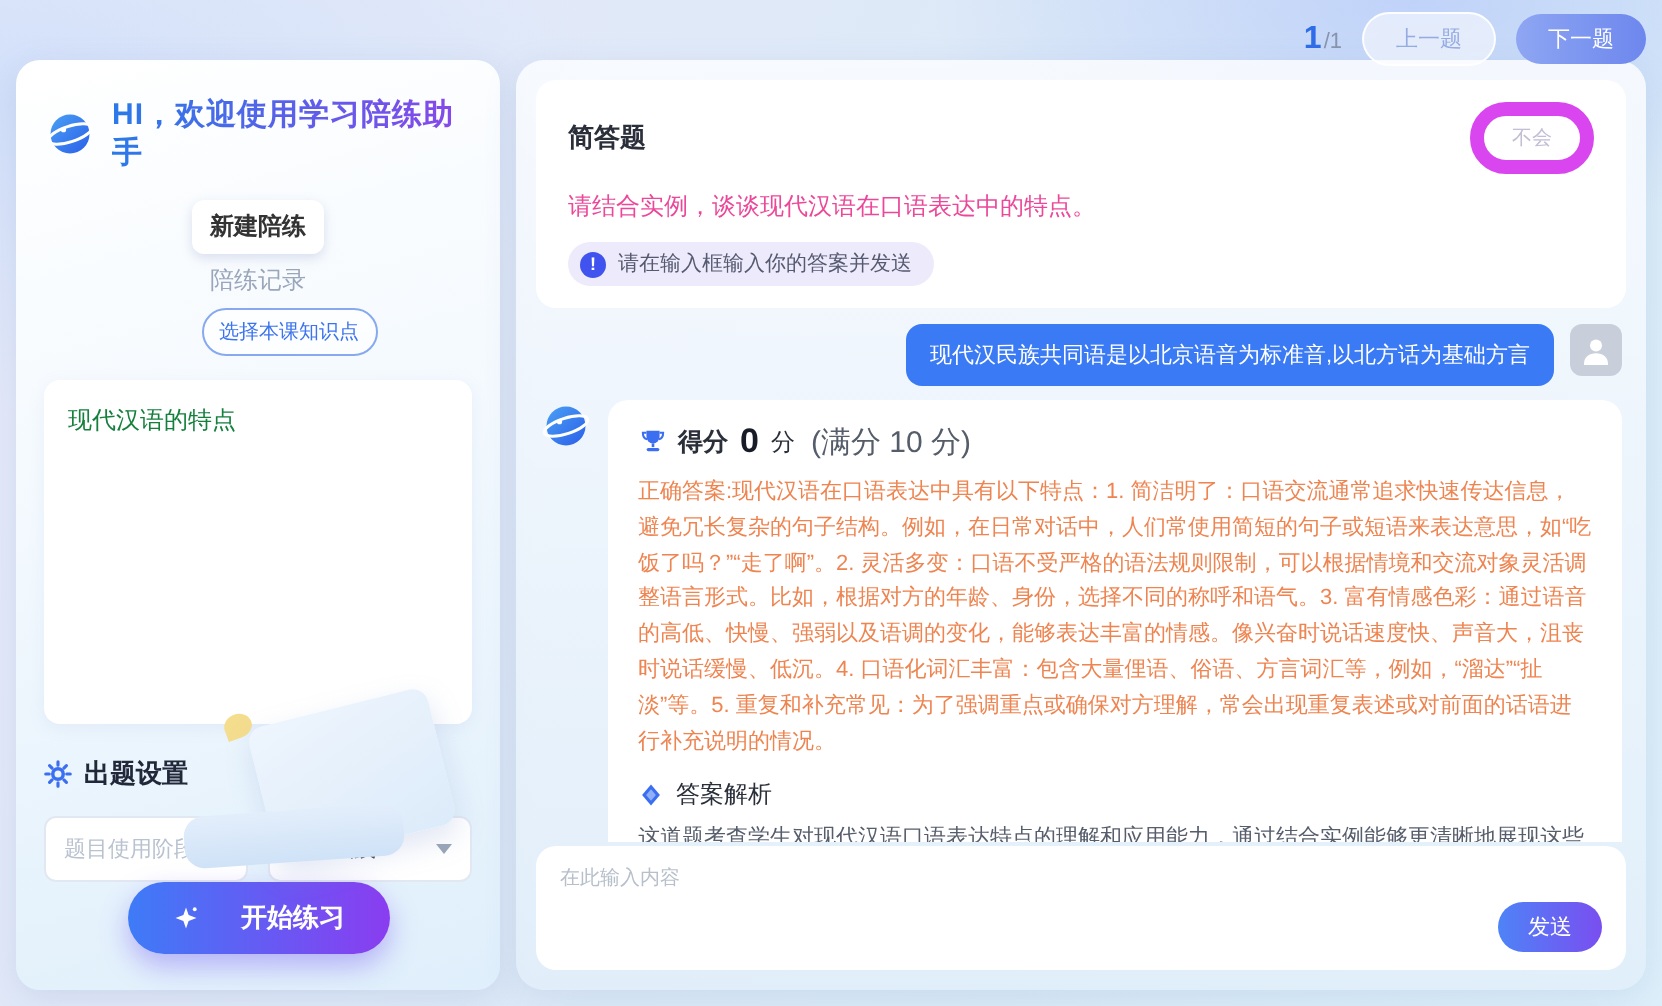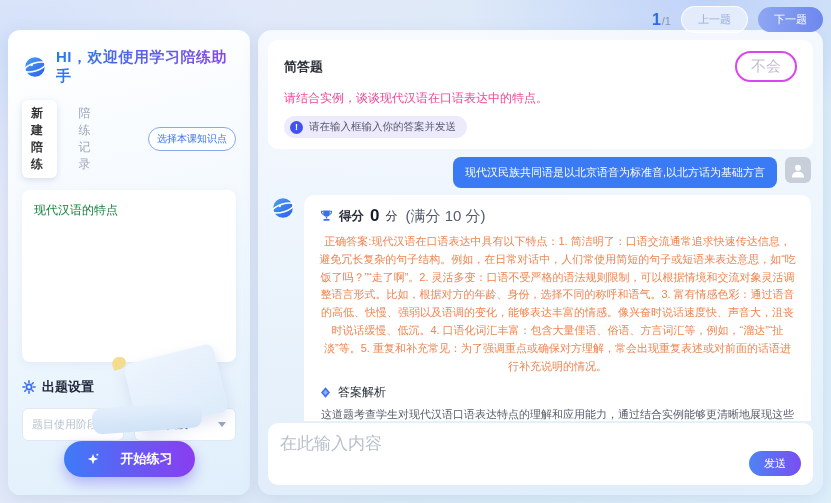"不会" .dontknow-btn { border: 2px solid #d946ef -> 7px solid #d946ef; font-size: 15px -> 10px }
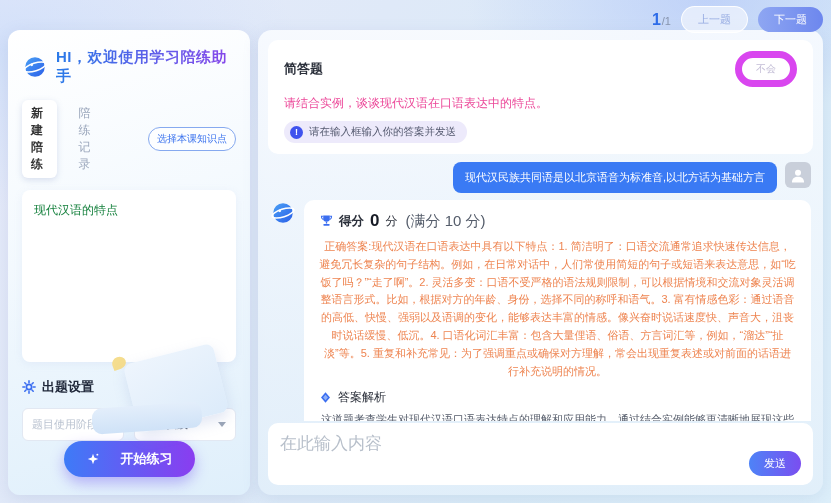"新建陪练" .tabs-row { flex-direction: none -> column }
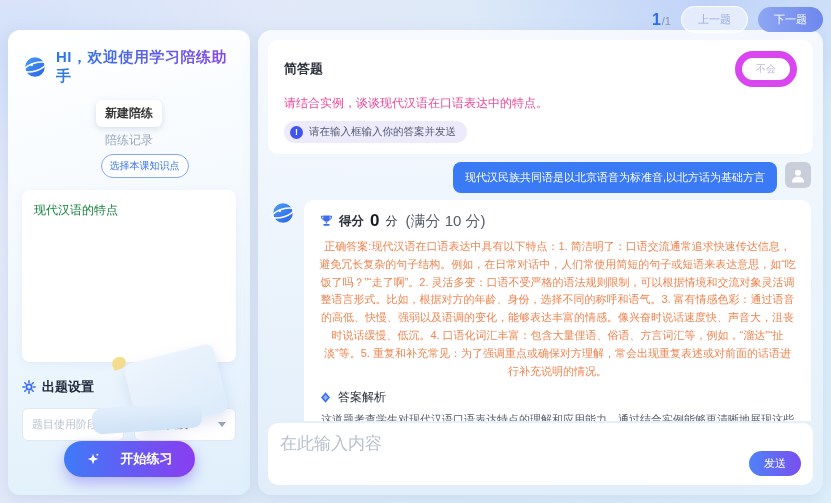"得分" .ai-card { text-align: center -> none }
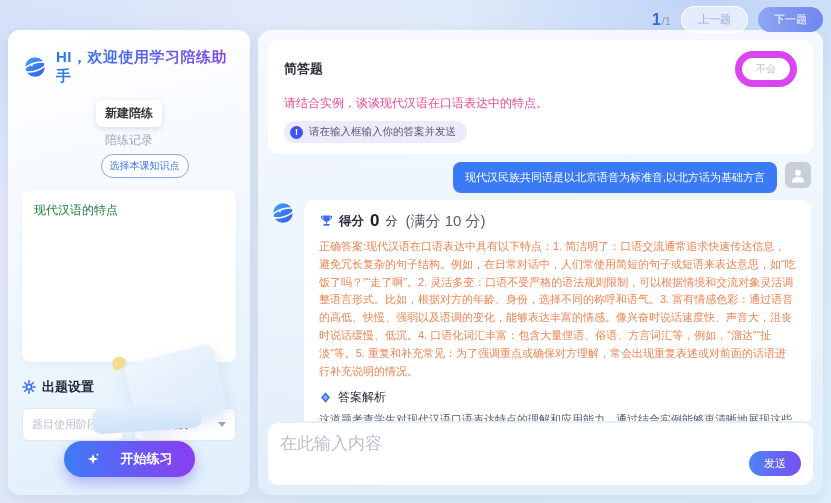"在此输入内容" .composer textarea { font-size: 17px -> 10px }
